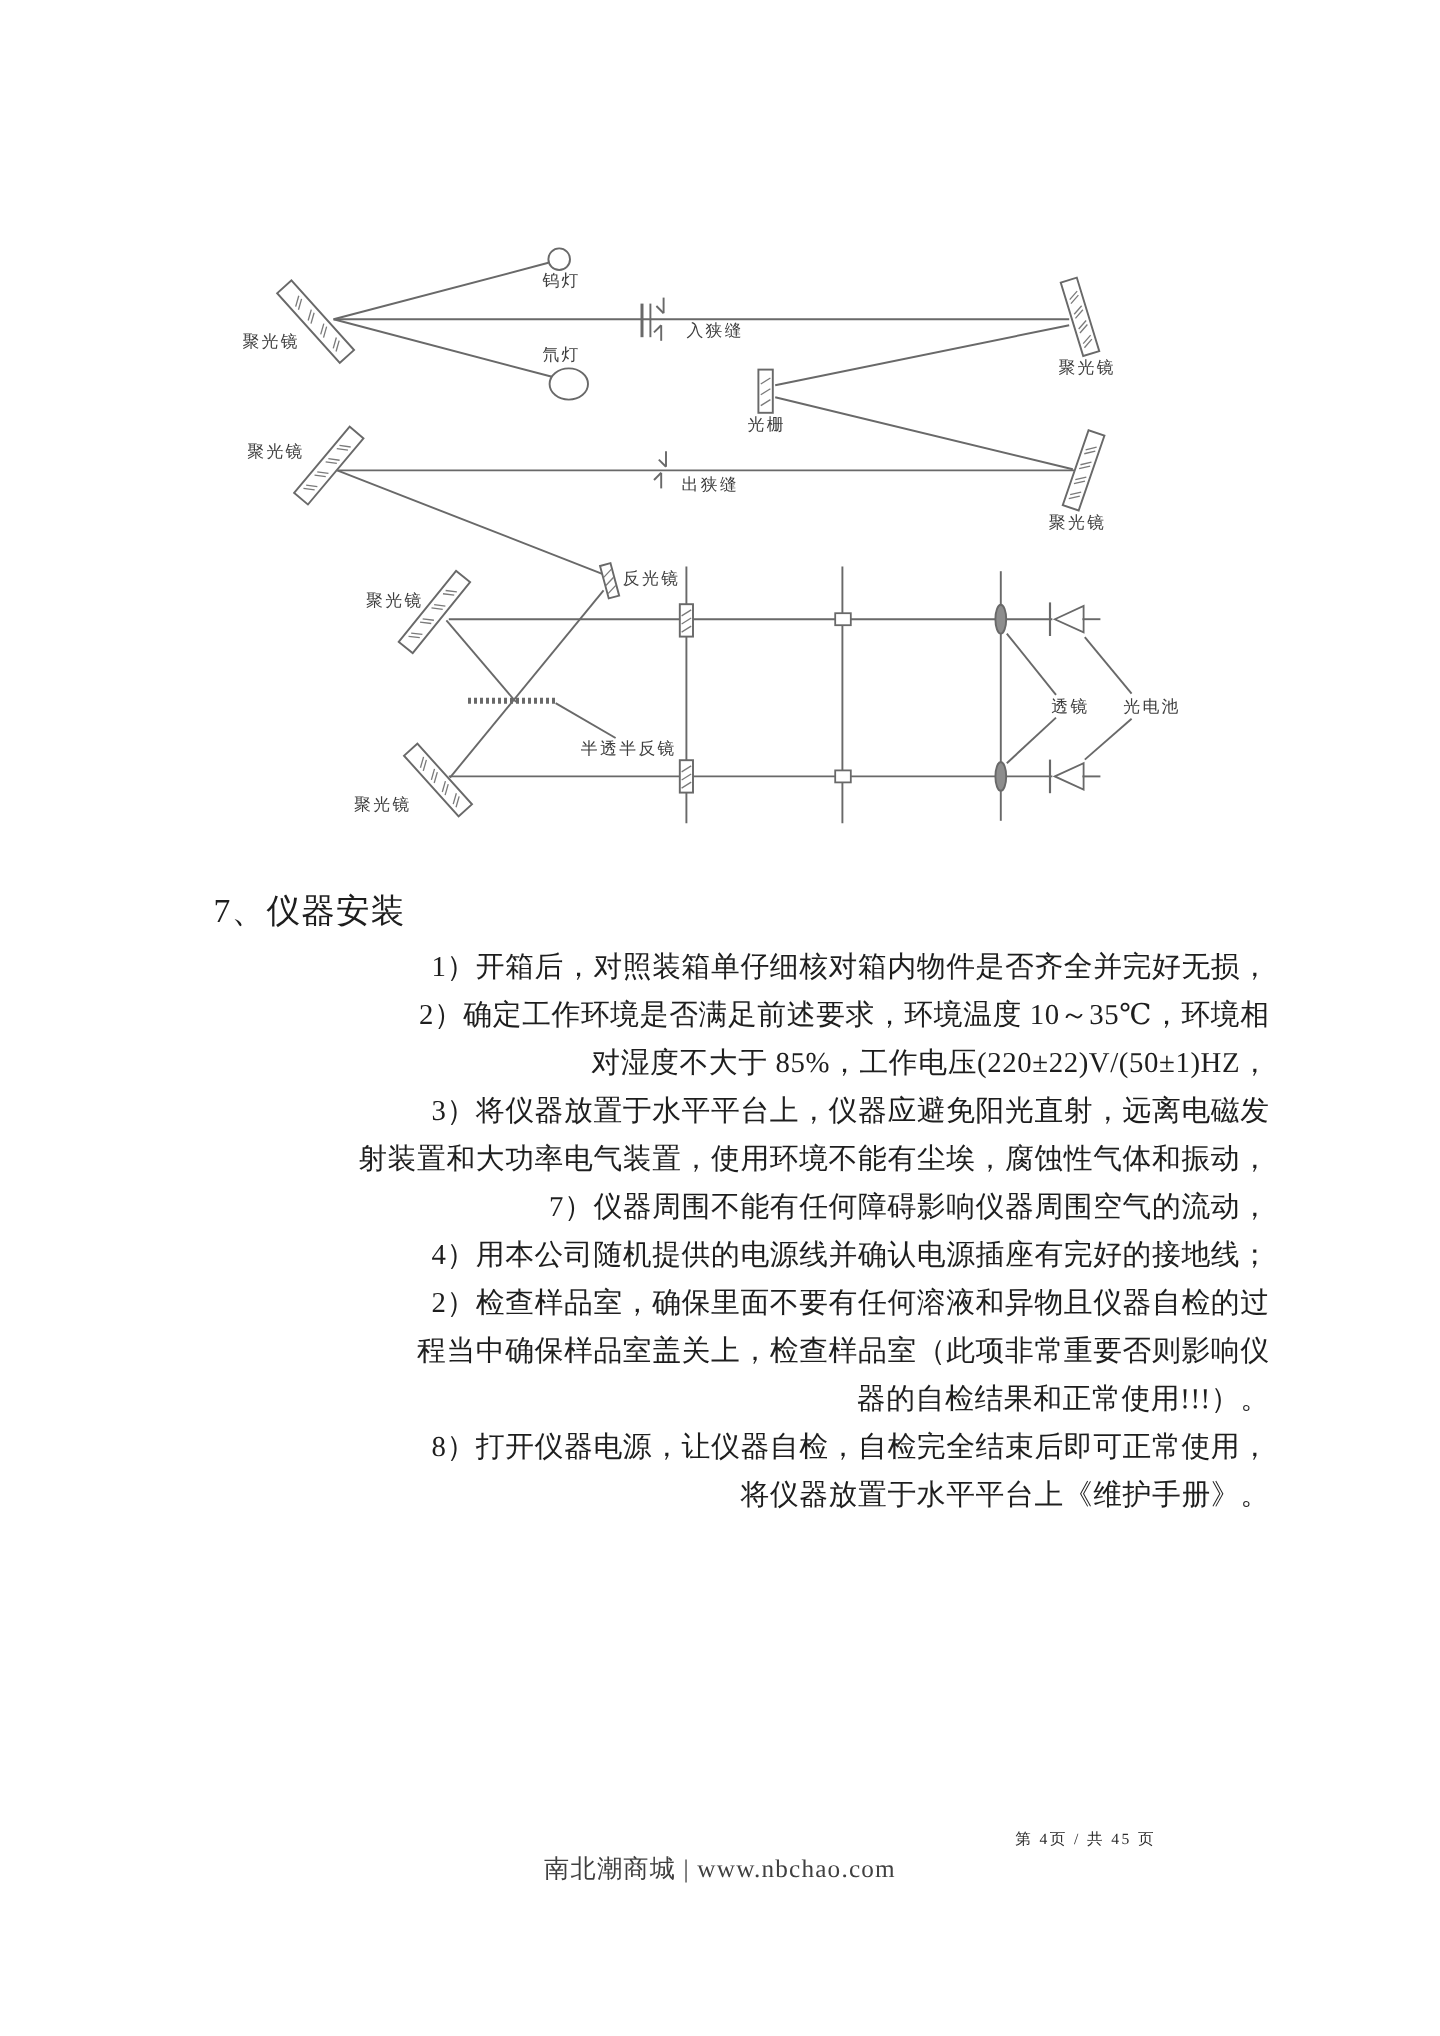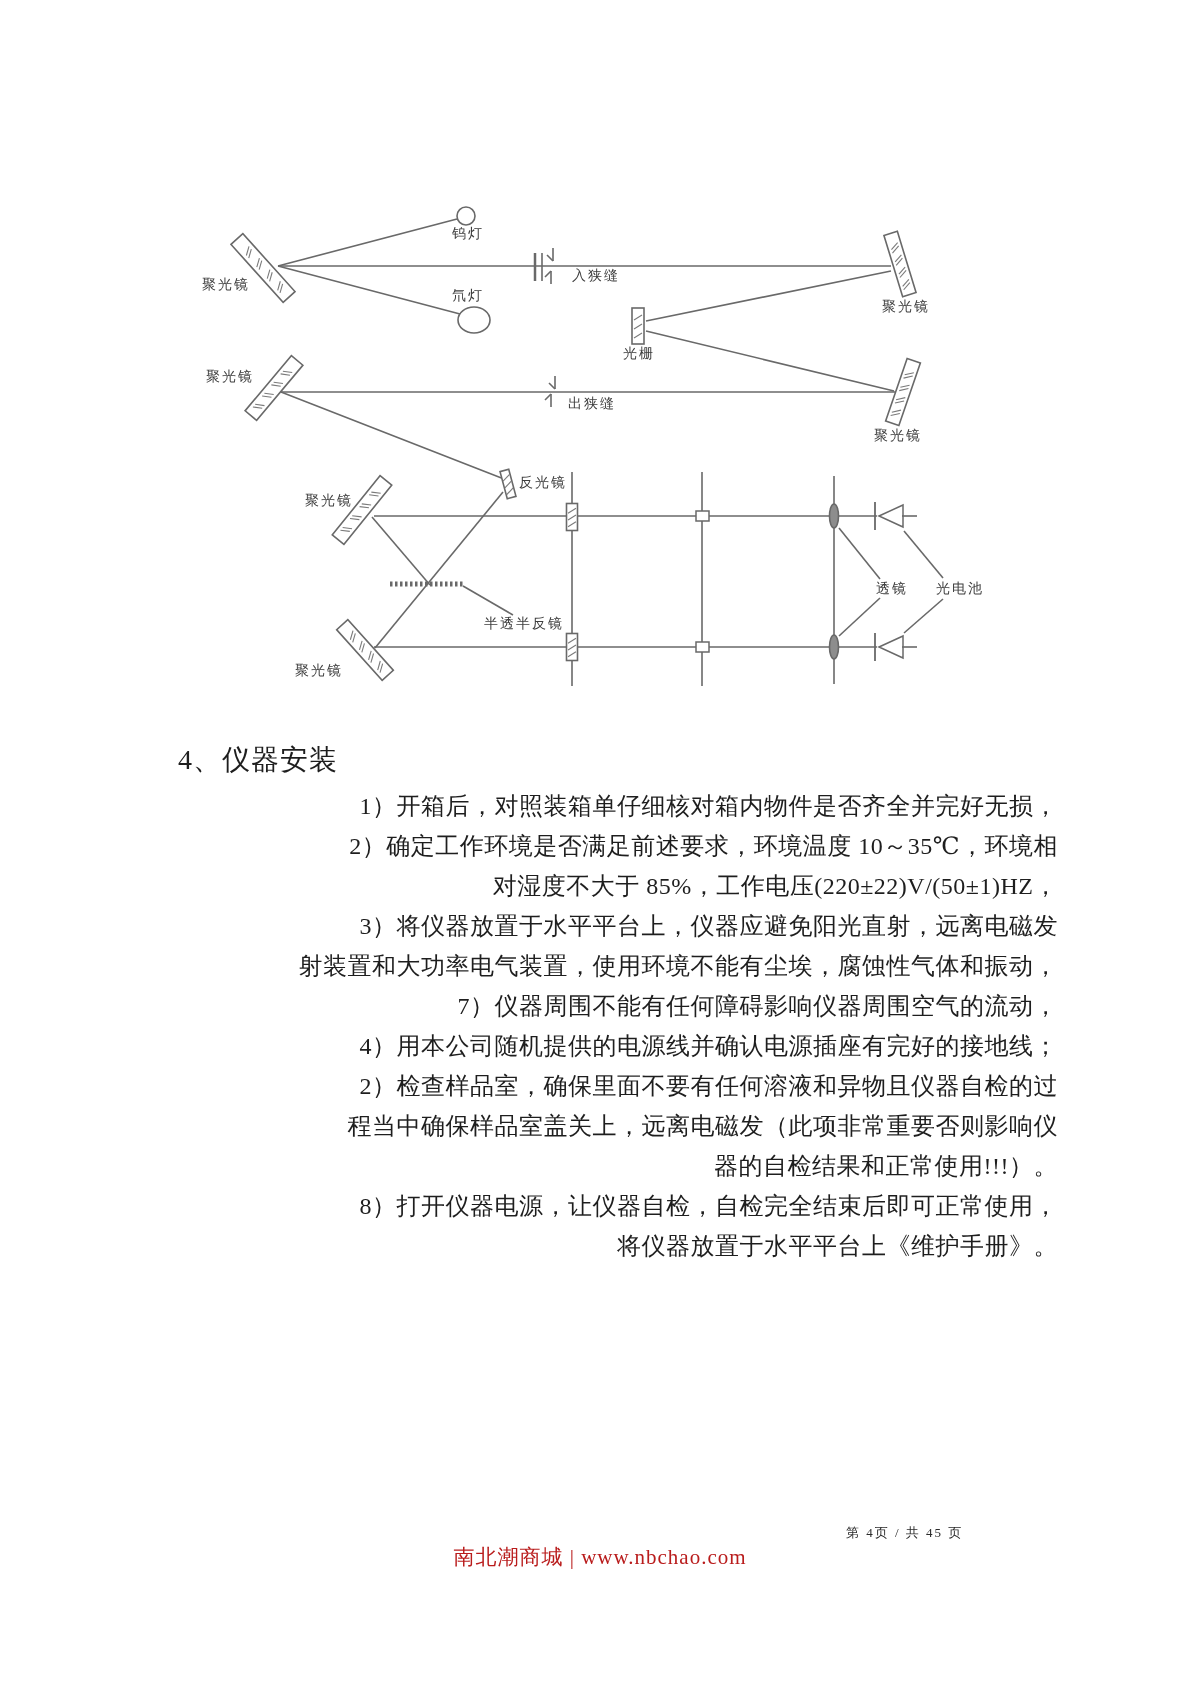"4、仪器安装" div.heading { text: 4 -> 7 }
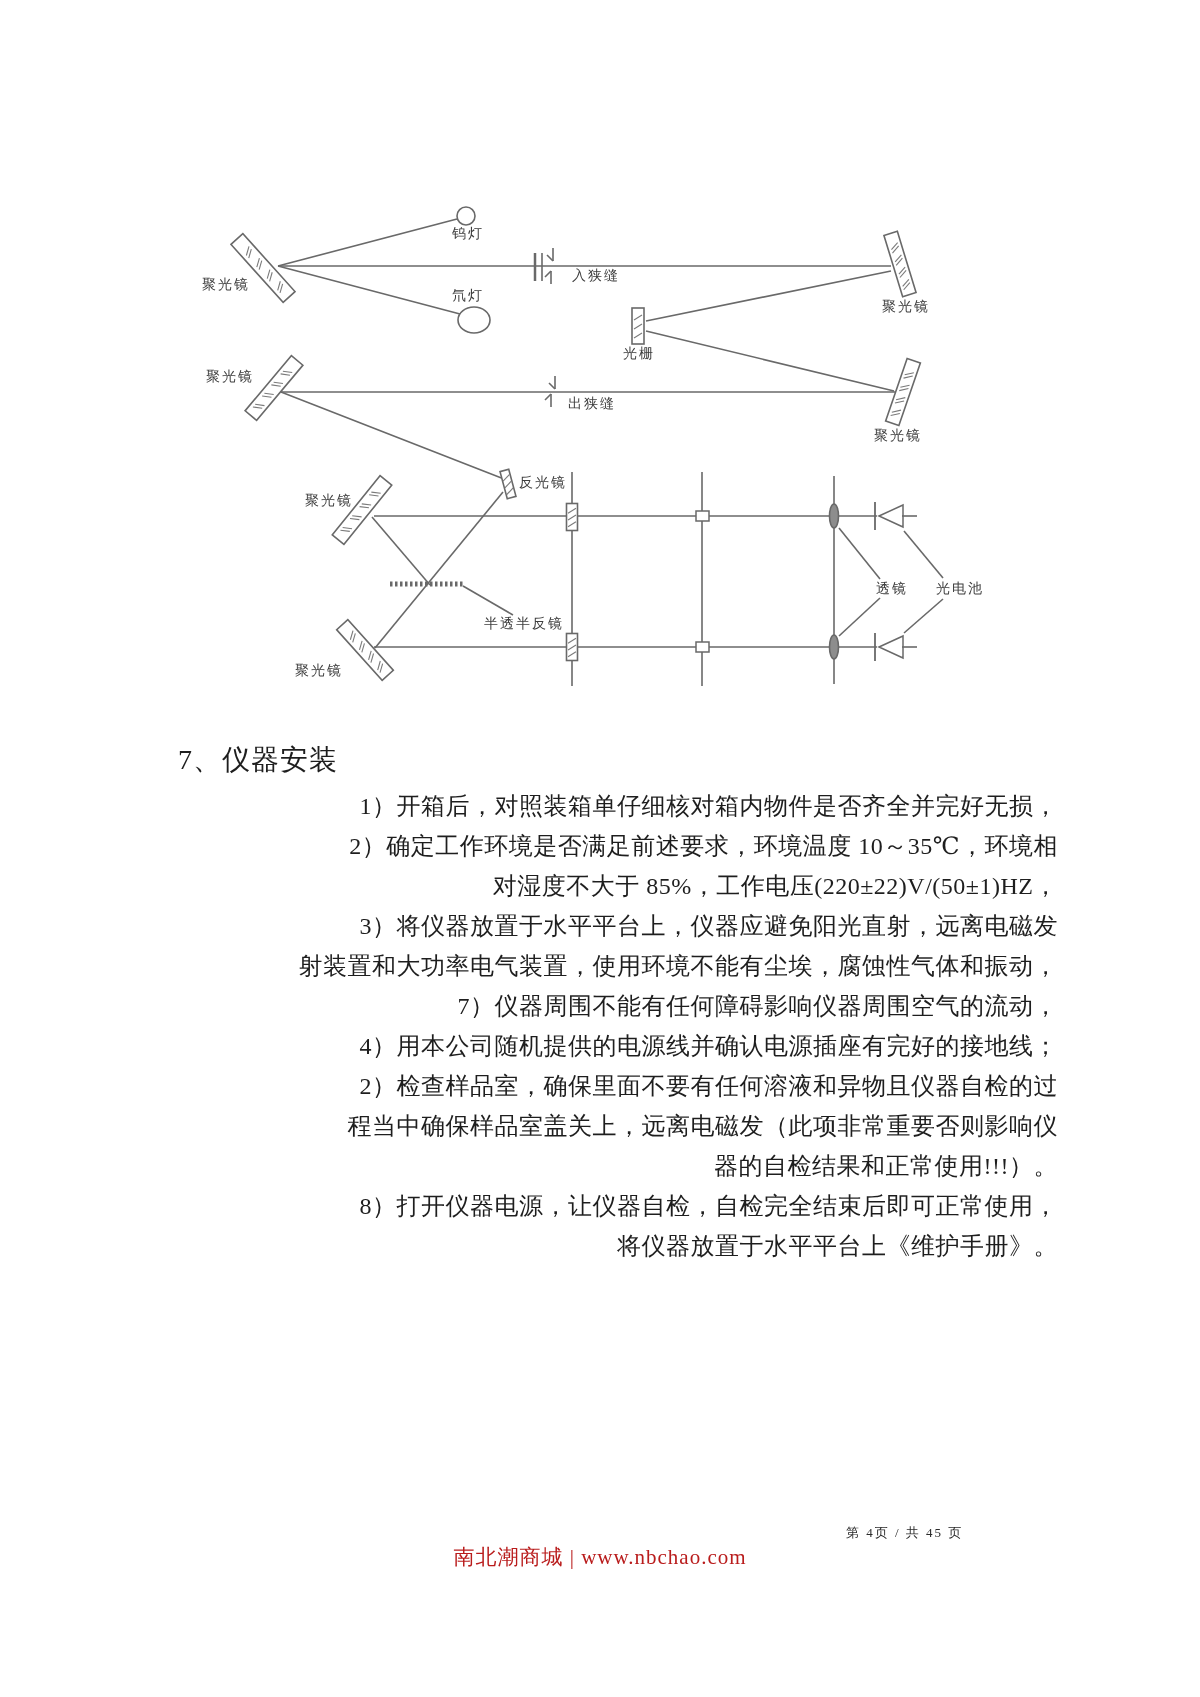"程当中确保样品室盖关上，远离电磁发（此项非常重要否则影响仪" div.line { text: 远离电磁发 -> 检查样品室 }
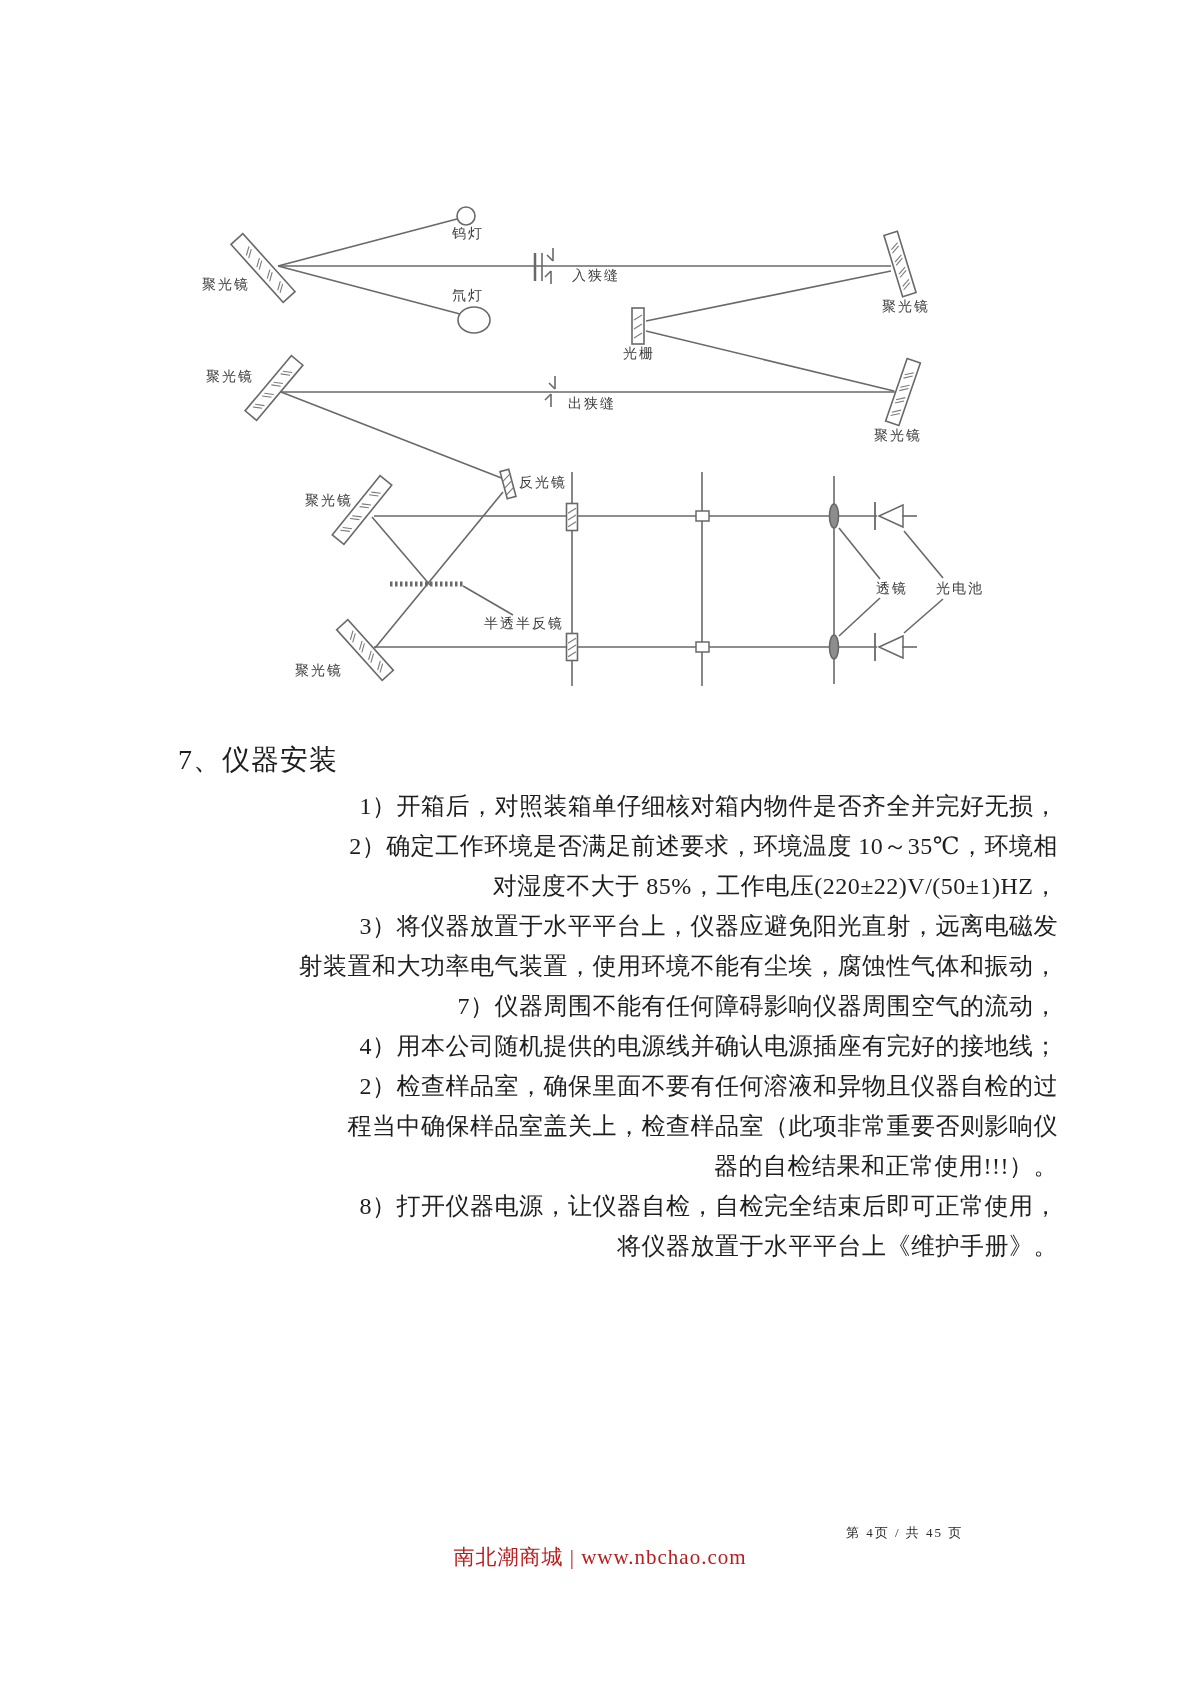"南北潮商城 | www.nbchao.com" .watermark { color: #b91c1c -> #404040 }
